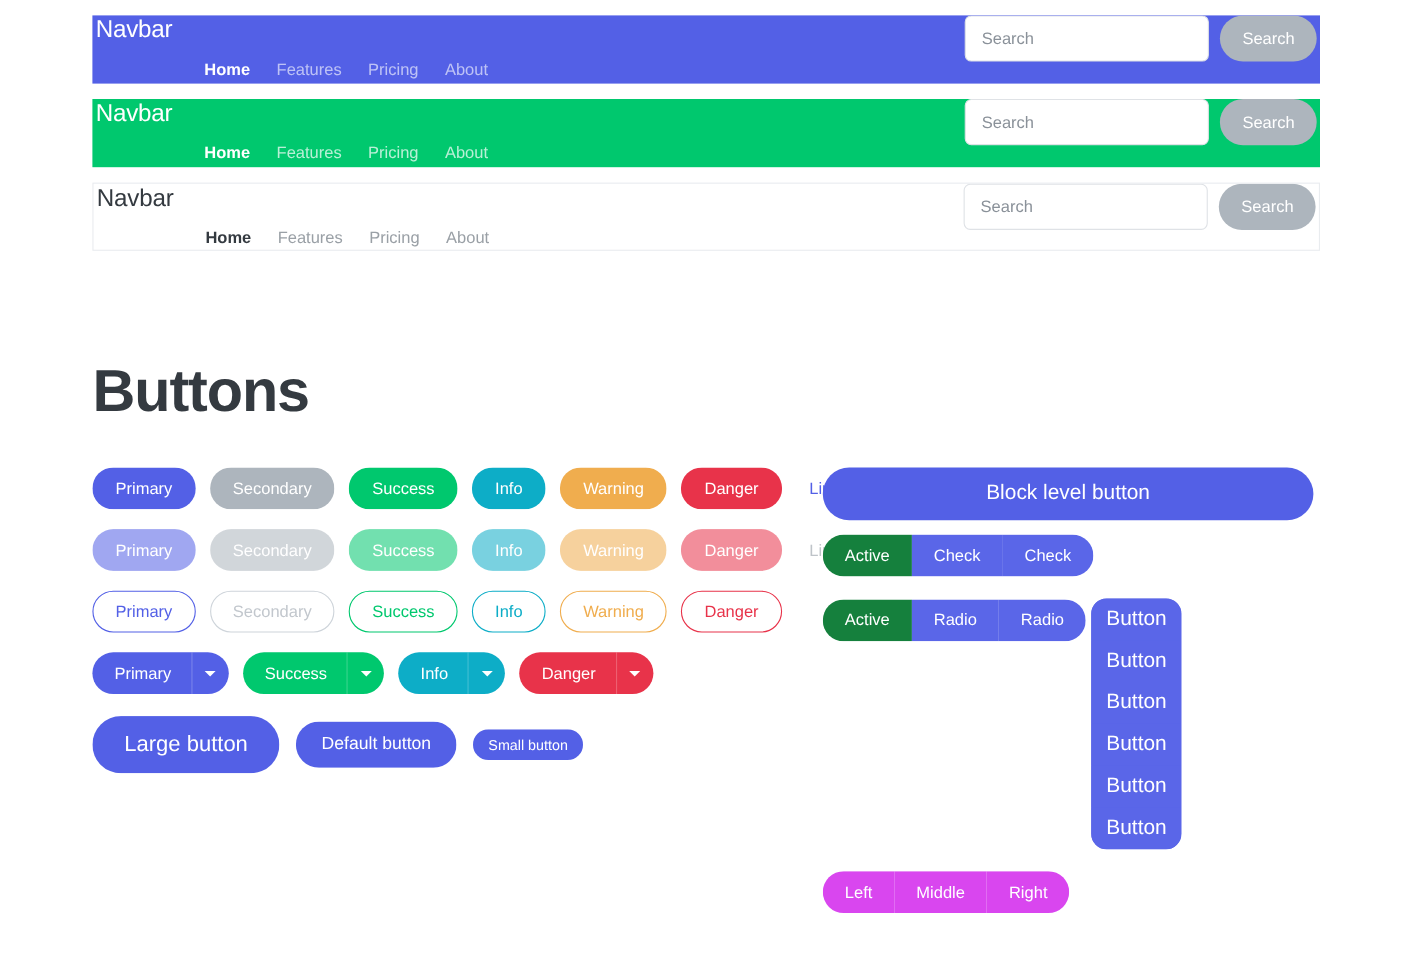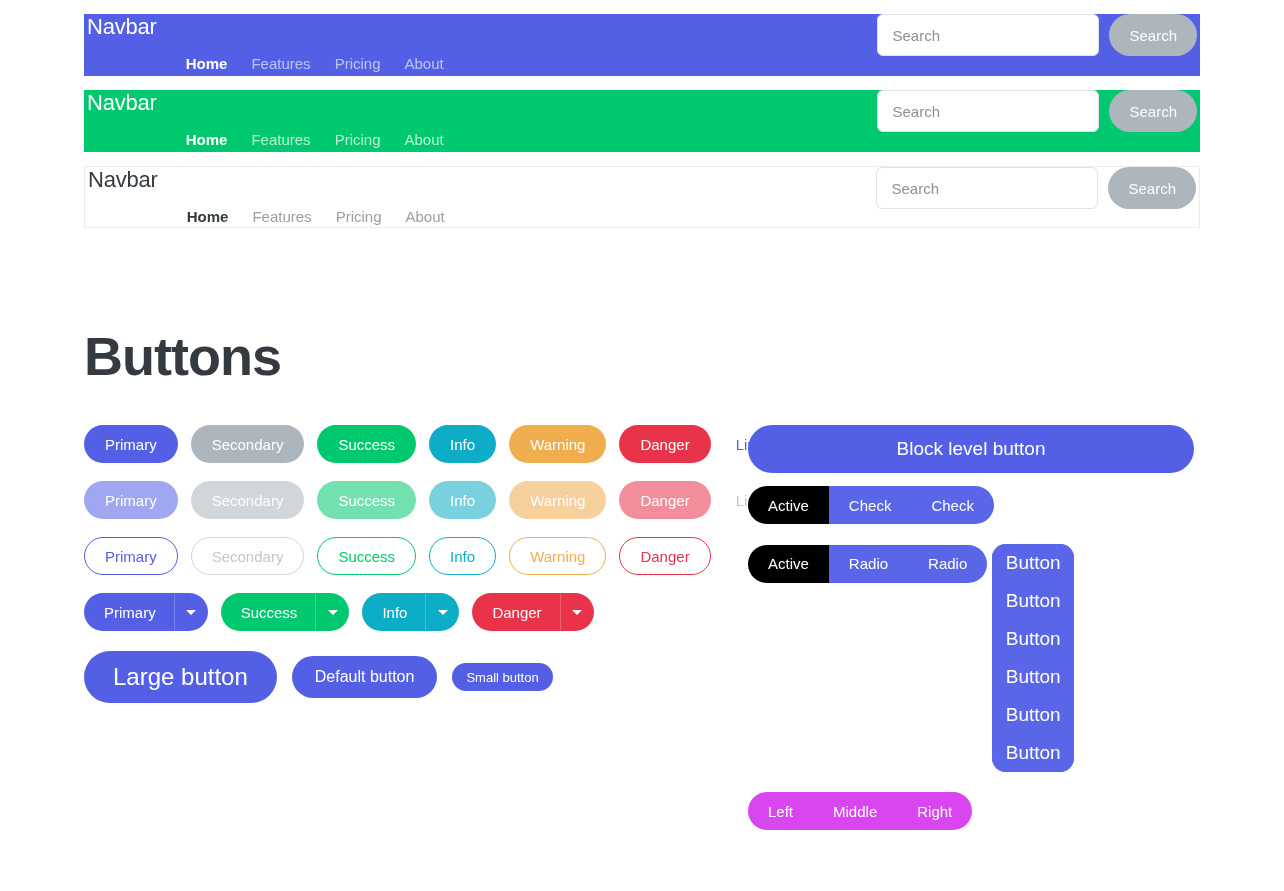"Active" .btn-group .seg.active { background: #000000 -> #15803d }
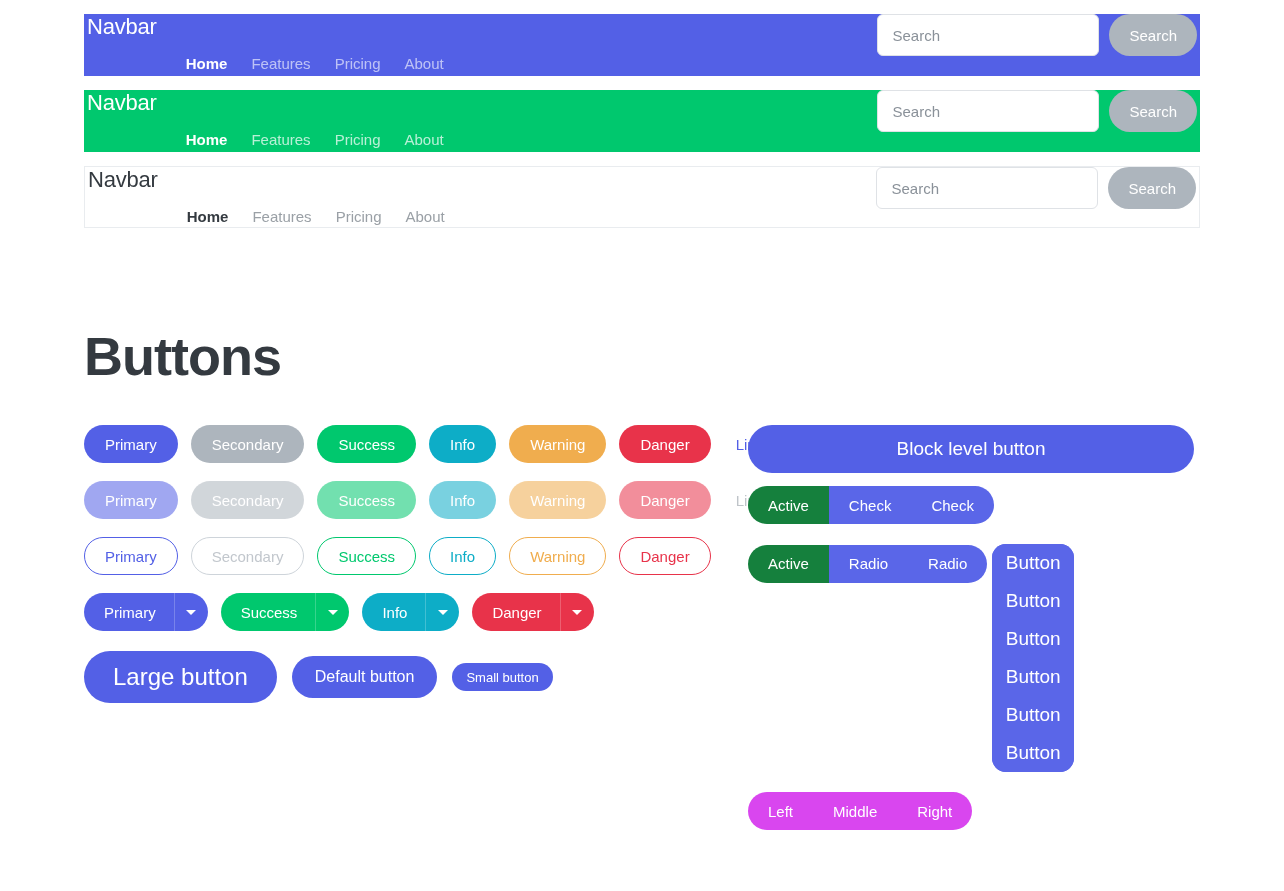"Large button" .btn-lg { font-size: 24px -> 20px }
